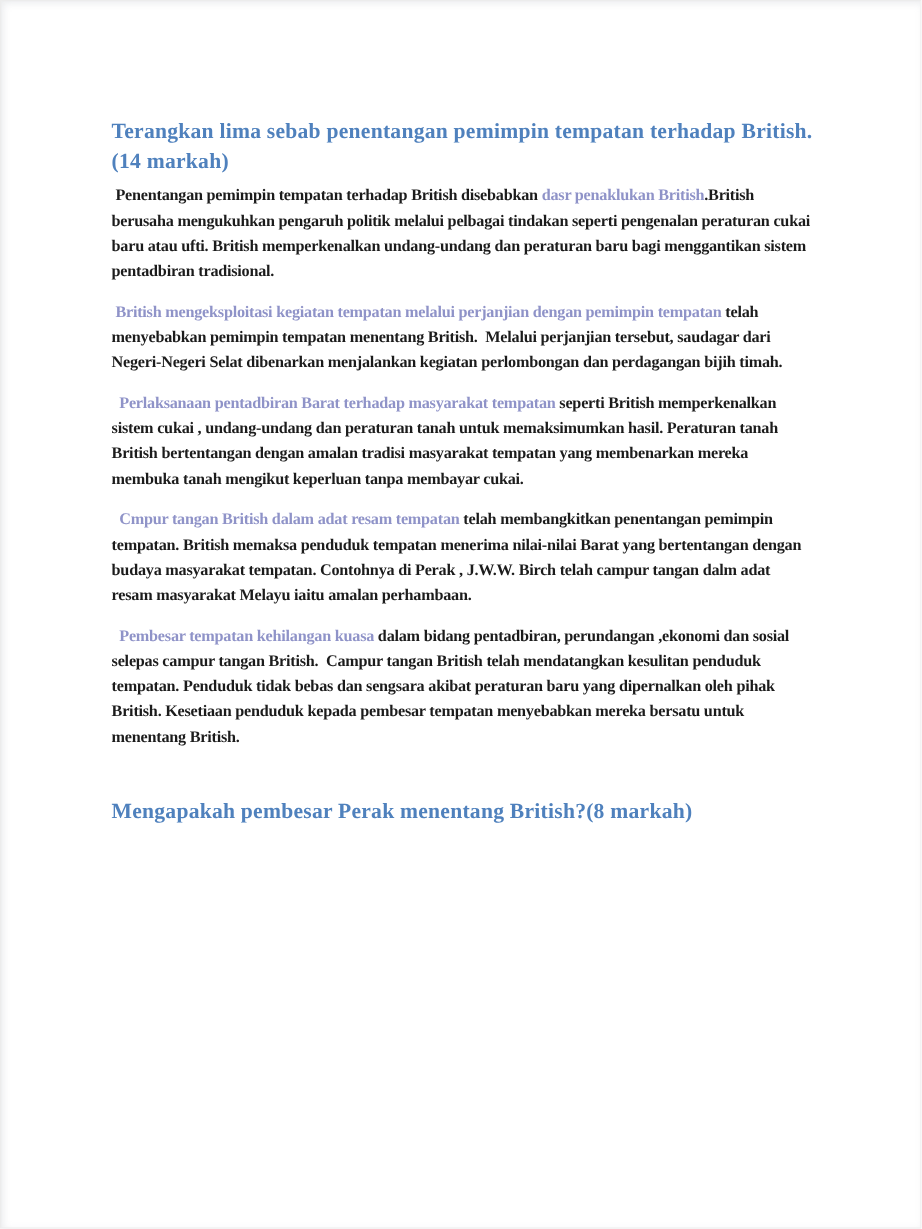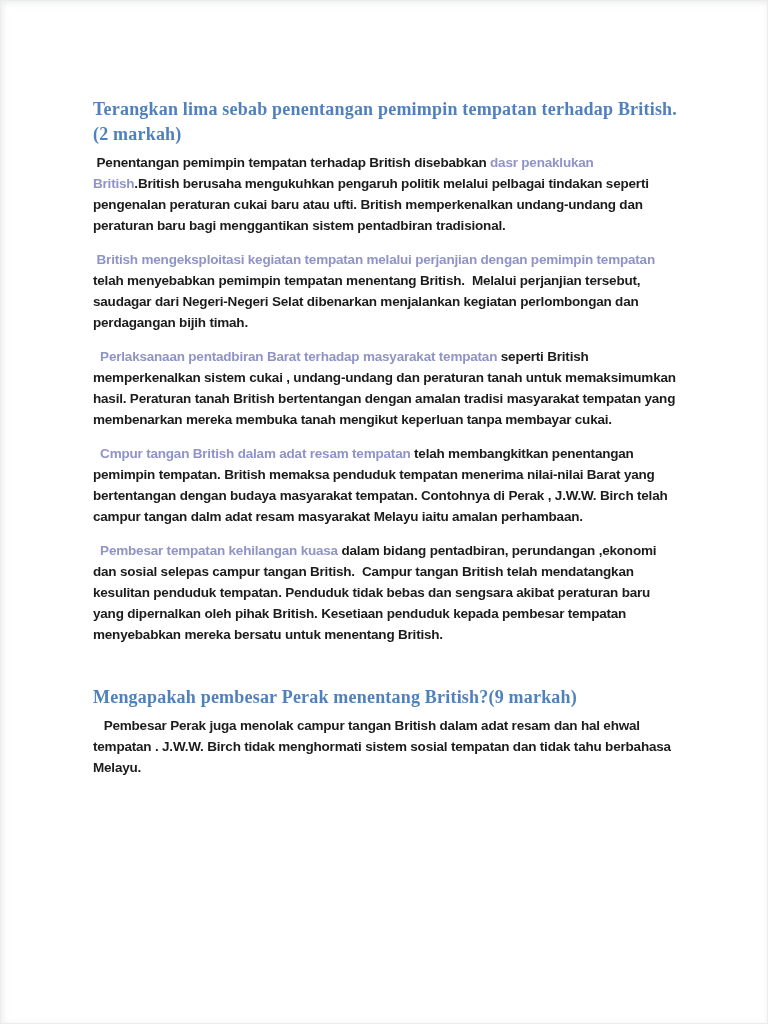"Terangkan lima sebab penentangan" h2.doc-heading { text: 2 -> 14 }
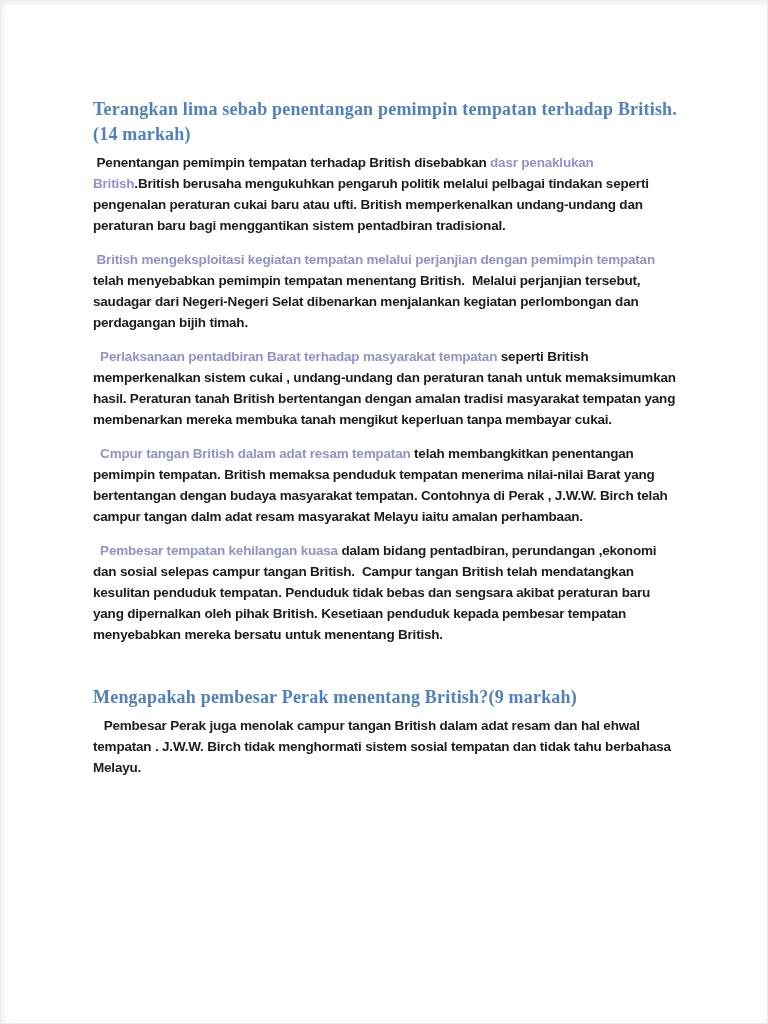"Penentangan pemimpin tempatan terhadap" .doc-para { font-family: Liberation Sans, sans-serif -> Liberation Serif, serif }
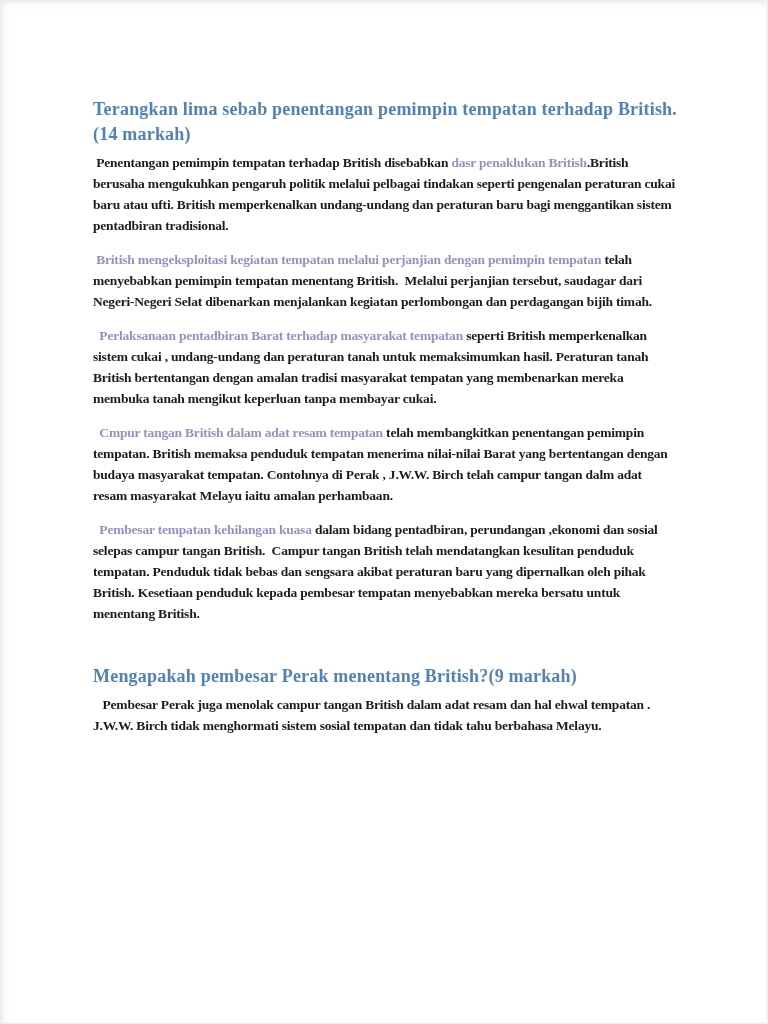"Mengapakah pembesar Perak menentang" h2.doc-heading { text: 9 -> 8 }
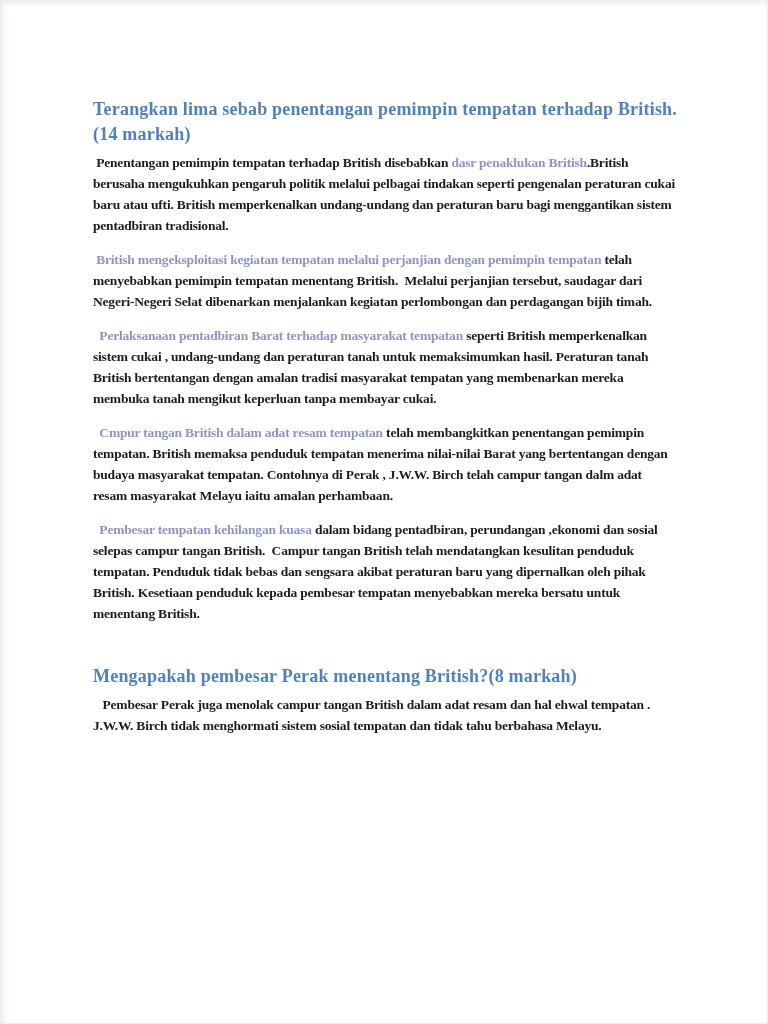"Pembesar Perak juga menolak campur" p.doc-para { html: <p><span> Pembesar Perak juga menolak campur tangan British dalam adat resam dan hal ehwal tempatan . J.W.W. Birch tidak menghormati sistem sosial tempatan dan tidak tahu berbahasa Melayu.</span></p> -> none }
